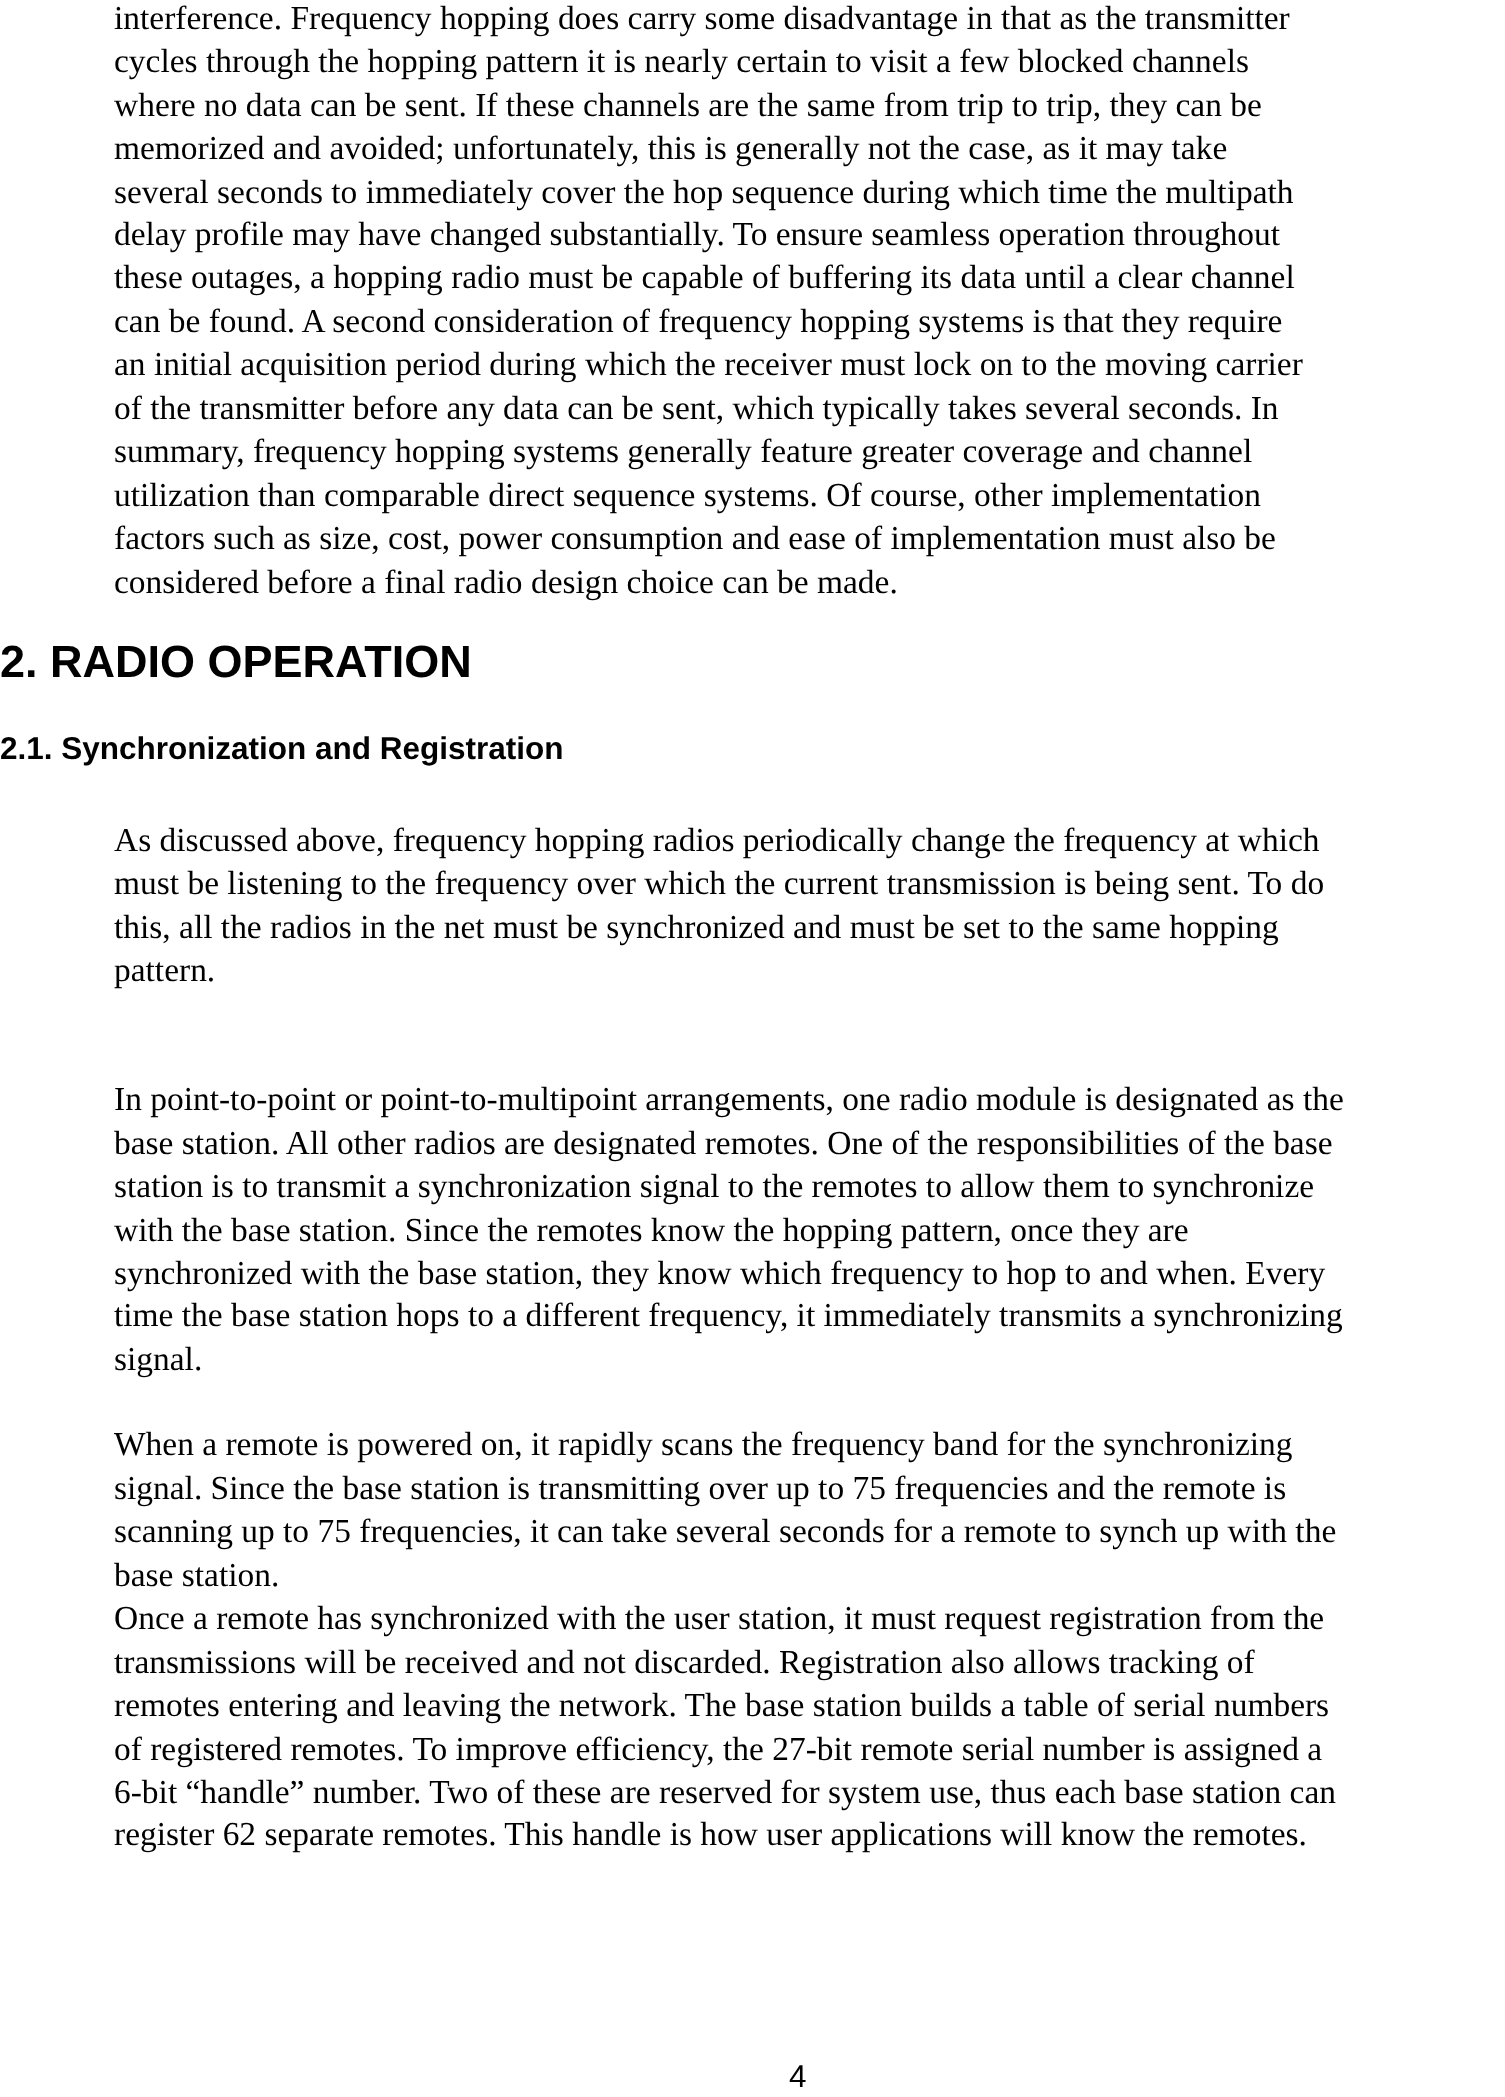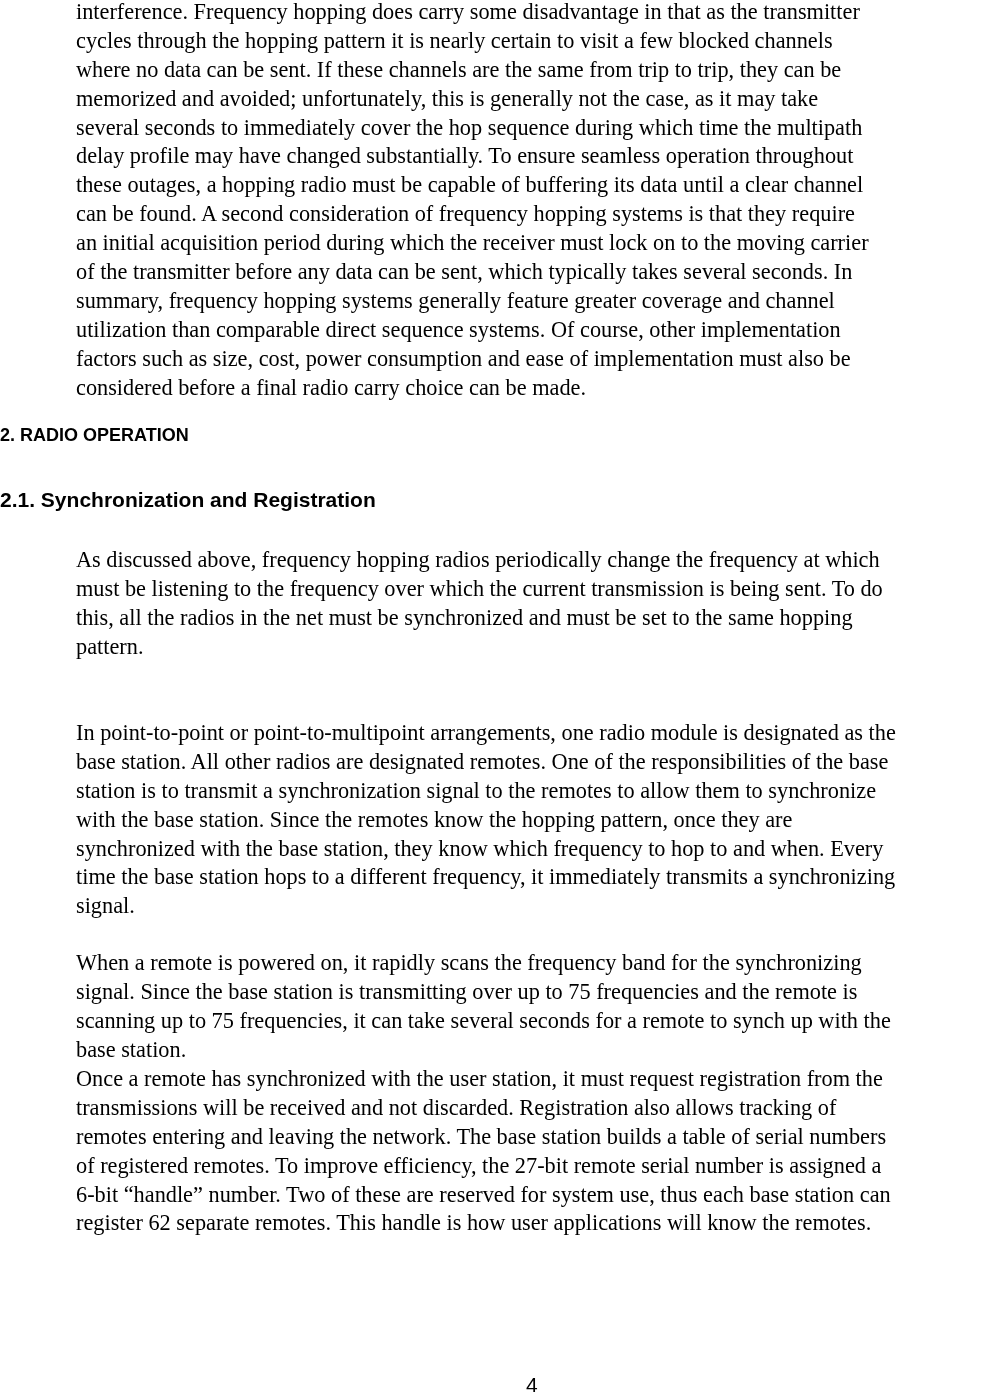"considered before a final radio" div { text: carry -> design }
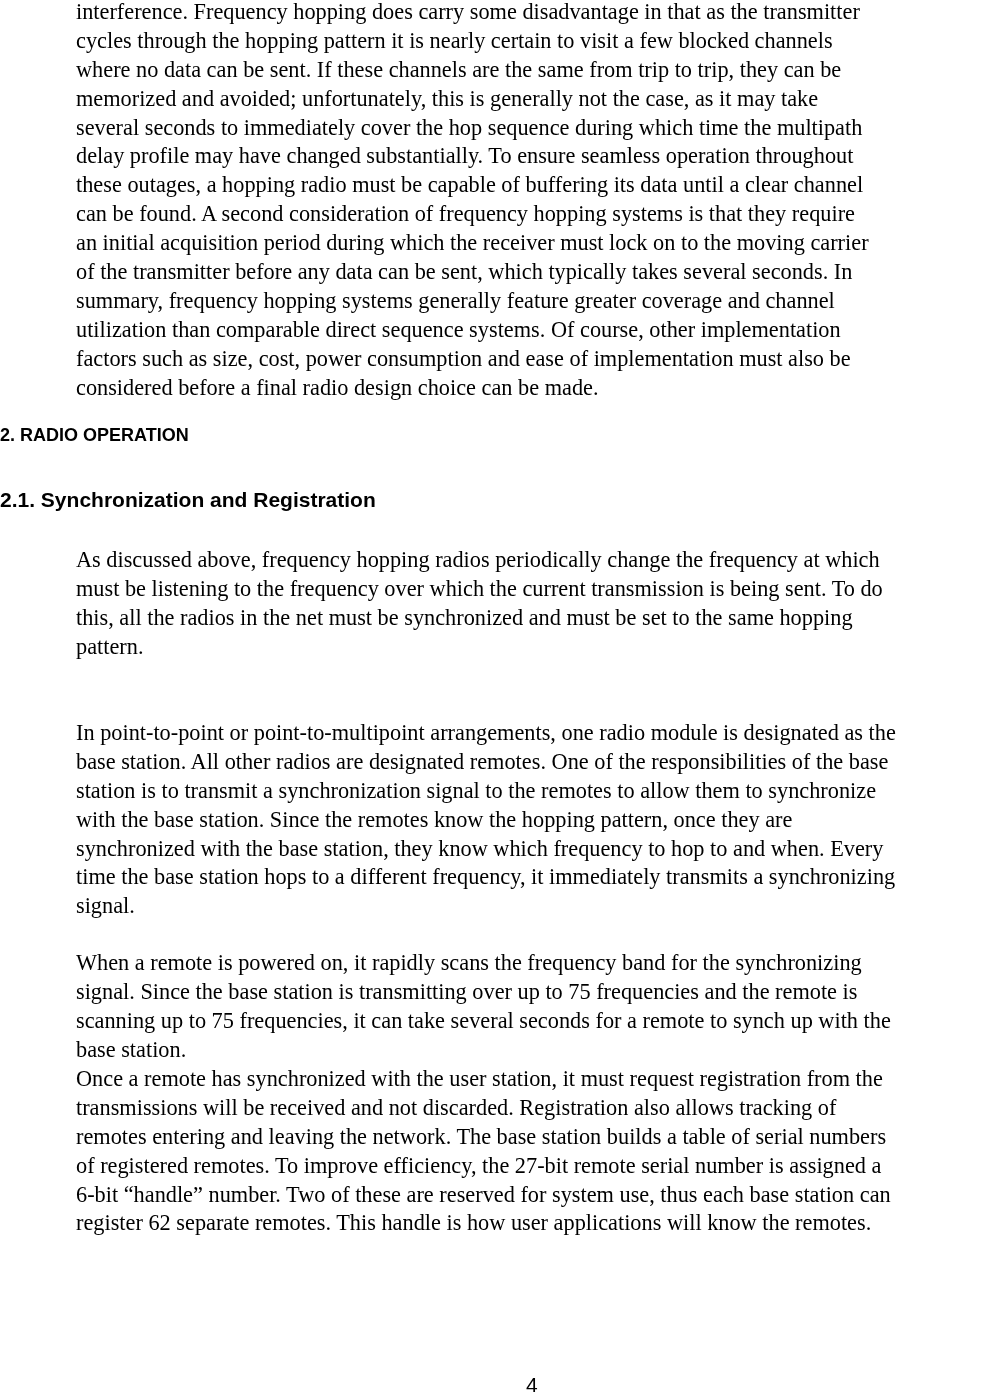"2. RADIO OPERATION" .h1 { font-size: 18px -> 30px }
